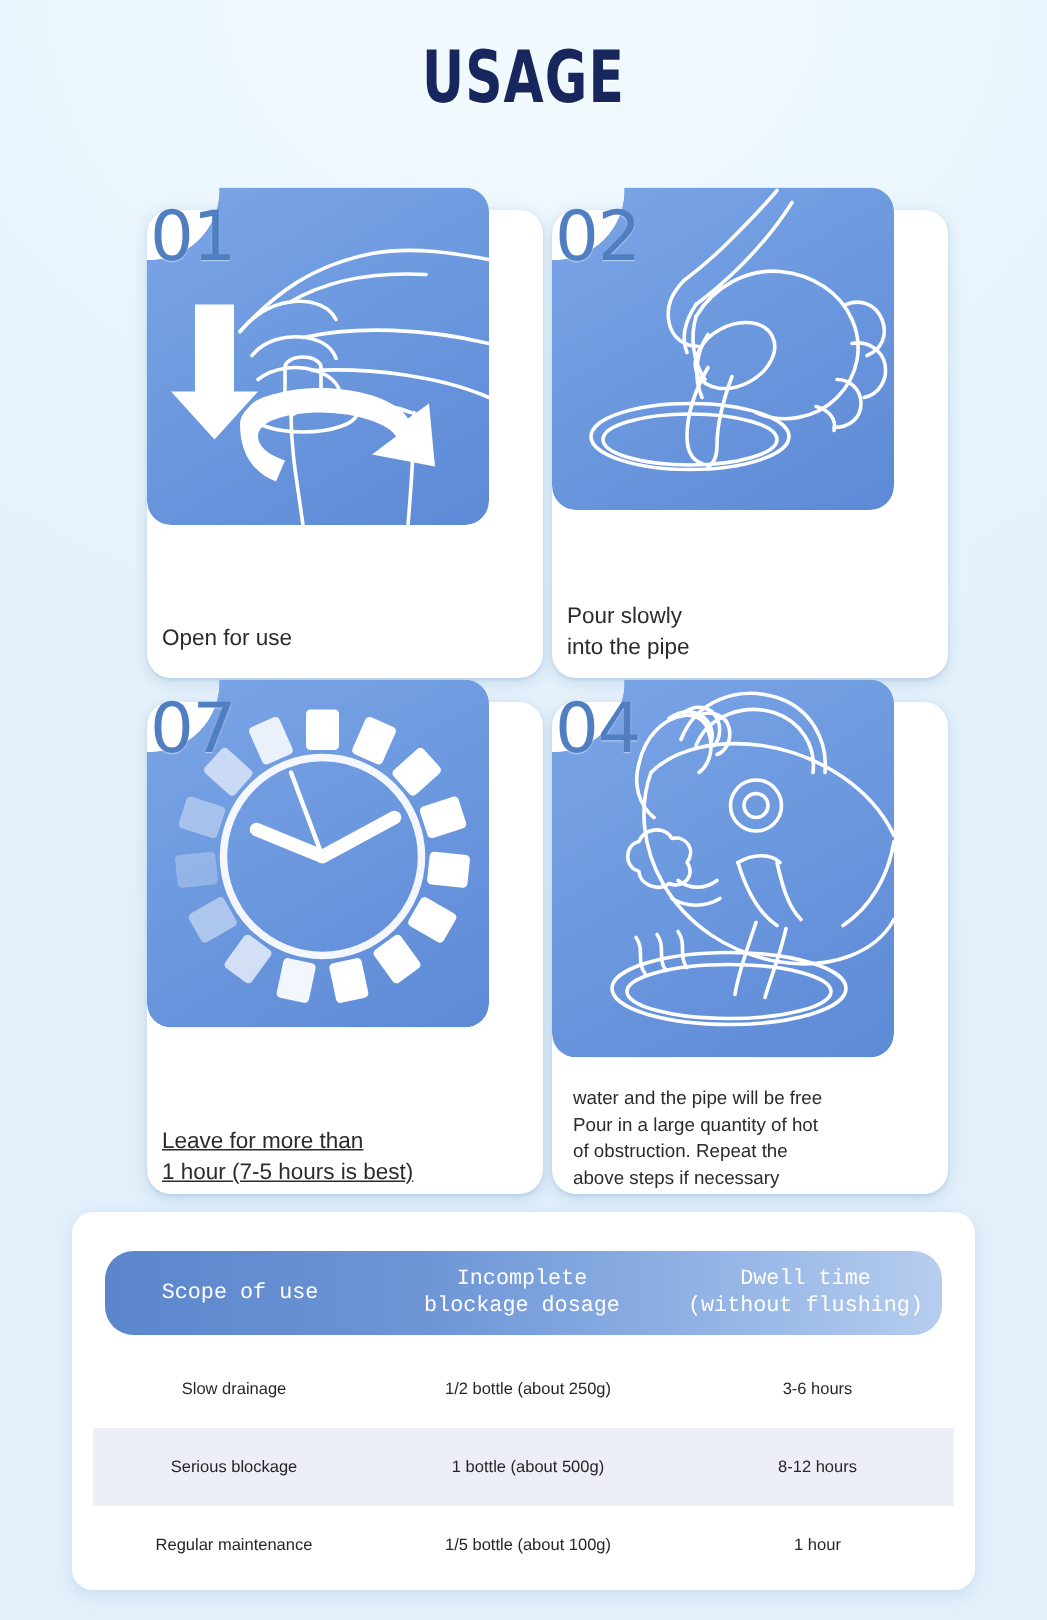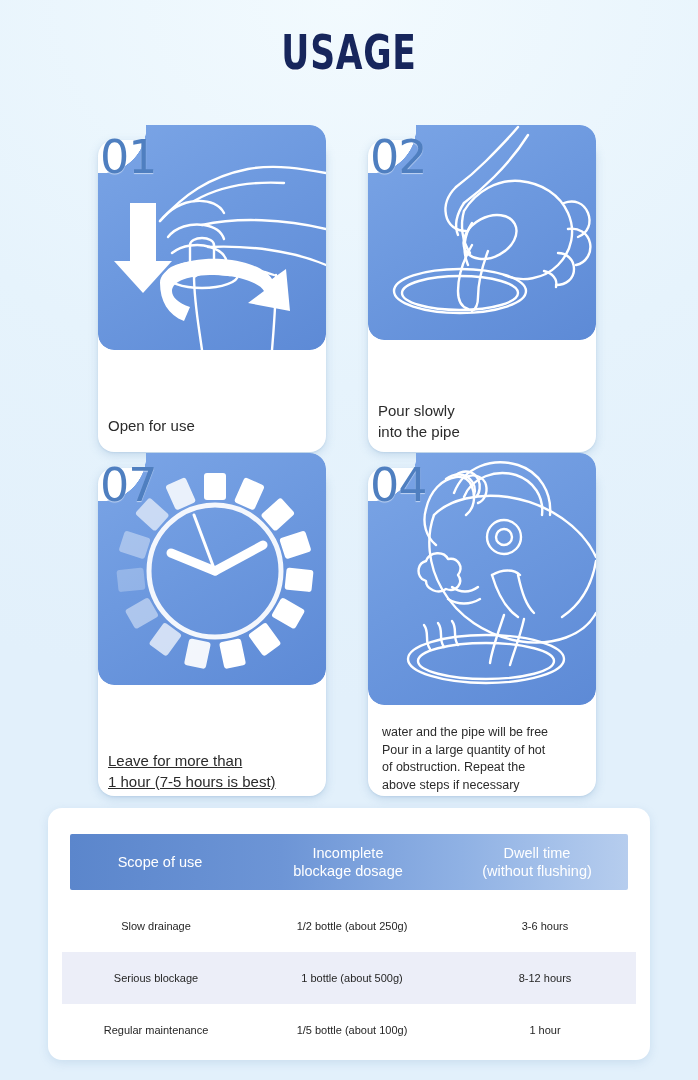"01" .card { width: 228px -> 264px }
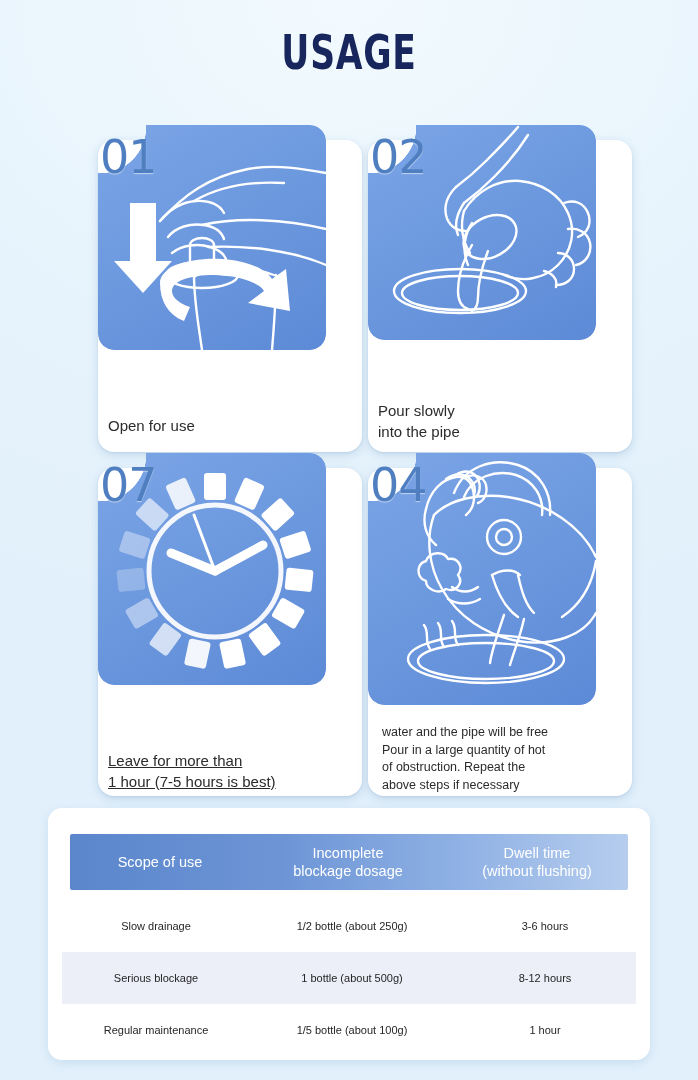"Scope of use" .t-head { border-radius: 2px -> 19px; font-family: none -> Liberation Mono, monospace }
